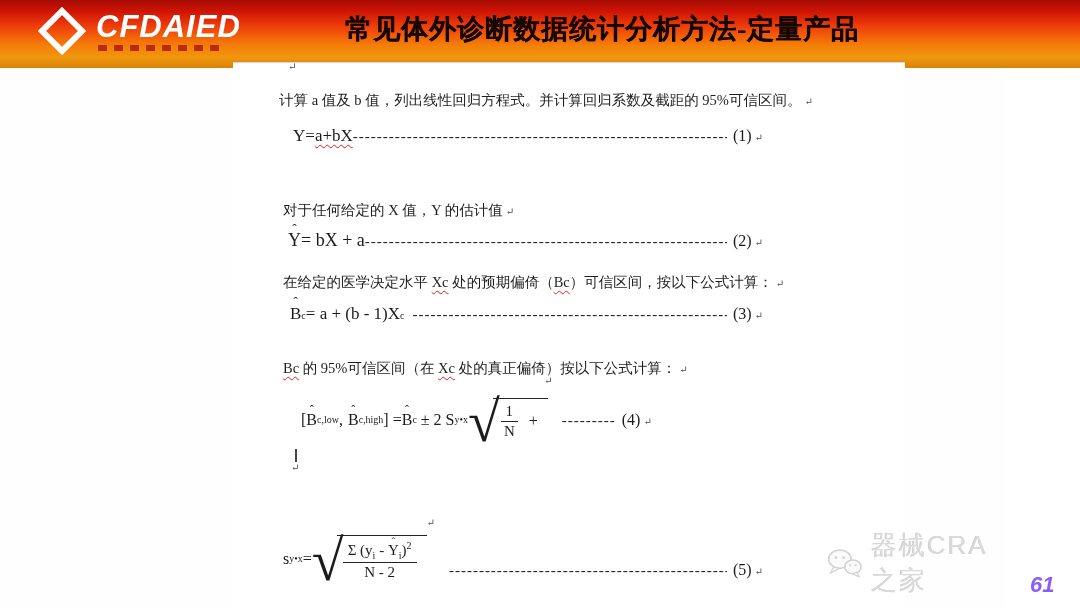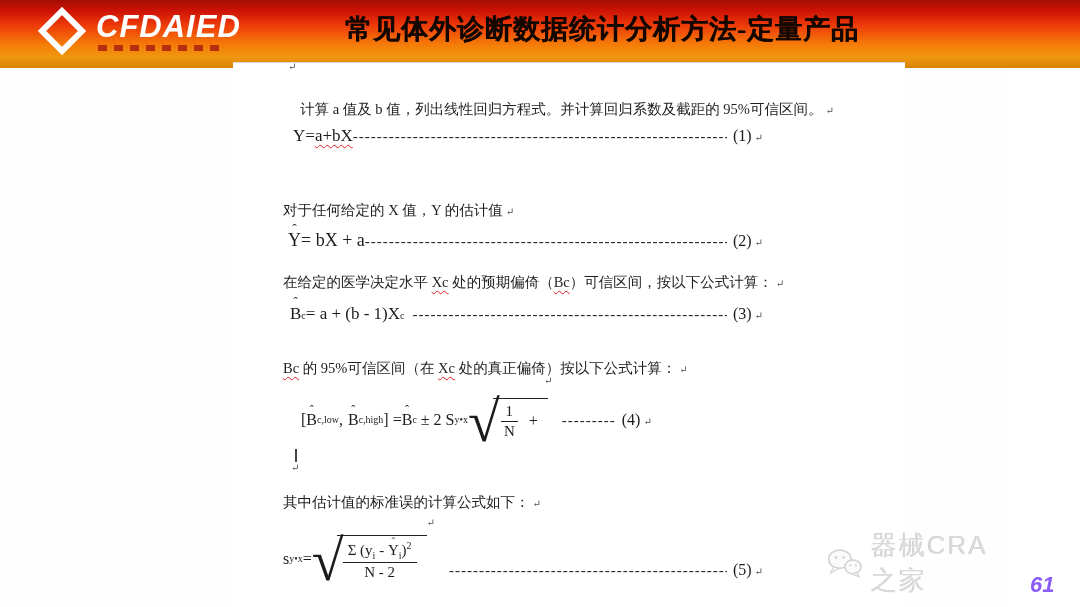"计算 a 值及 b 值，列出线性回归方程式。并计算回归系数及截距的" div.abs { left: 67px -> 46px; margin-top: 9px -> none }
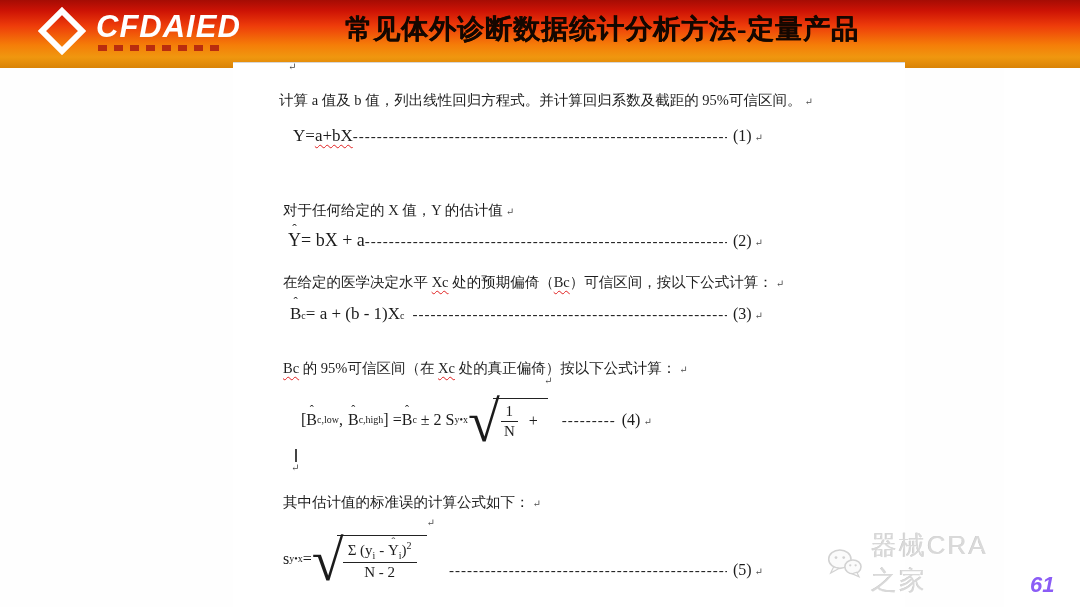"其中估计值的标准误的计算公式如下： ↵" div.abs { html: <div> <span>其中估计值的标准误的计算公式如下：</span><span>↵</span> </div> -> none }
